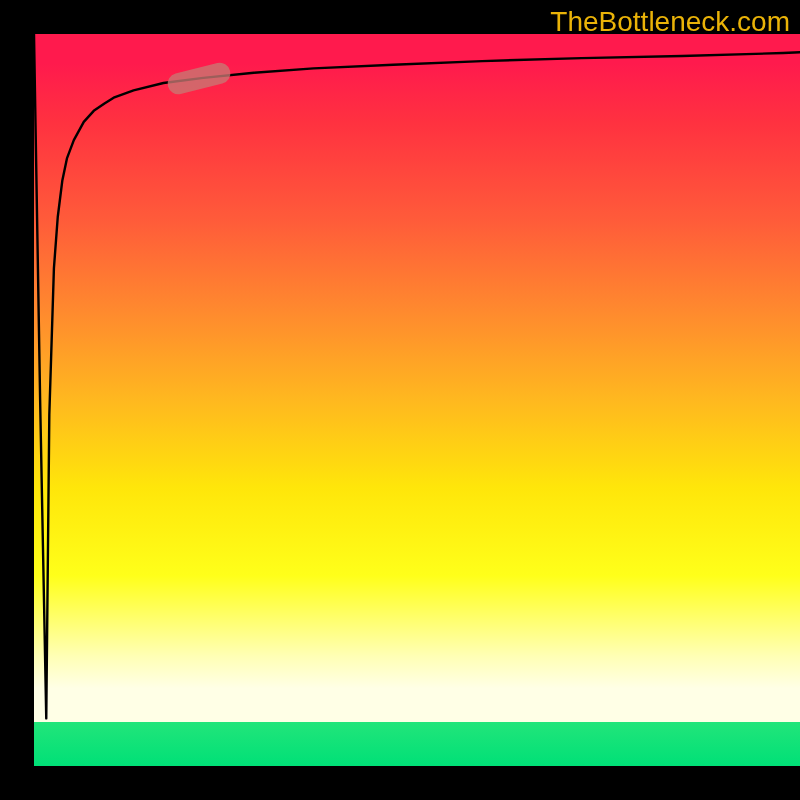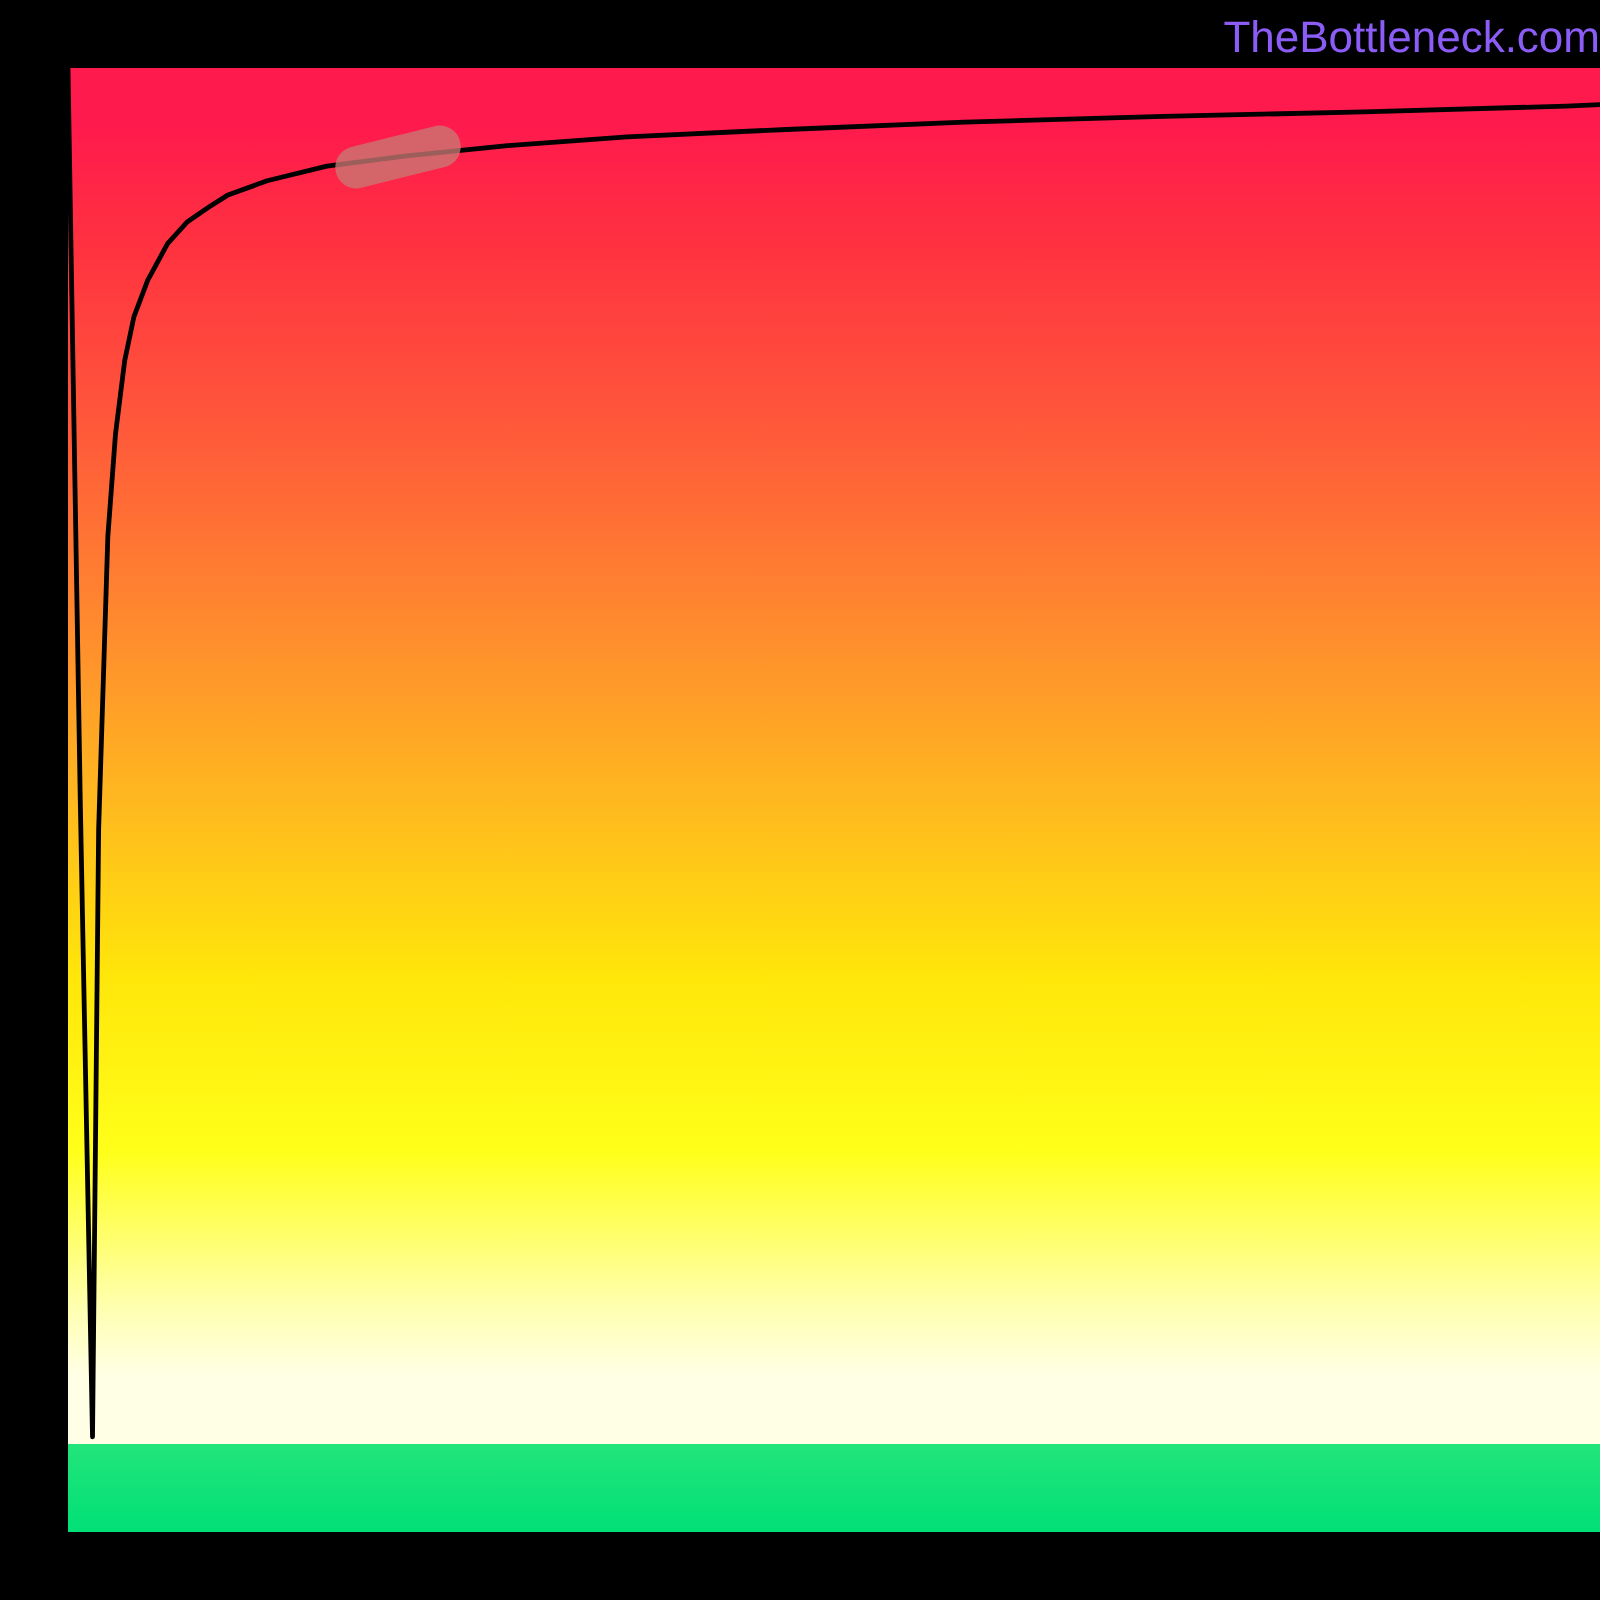"TheBottleneck.com" .attribution { color: #8b5cf6 -> #eab308; font-size: 22px -> 28px; right: 0 -> 10px }
